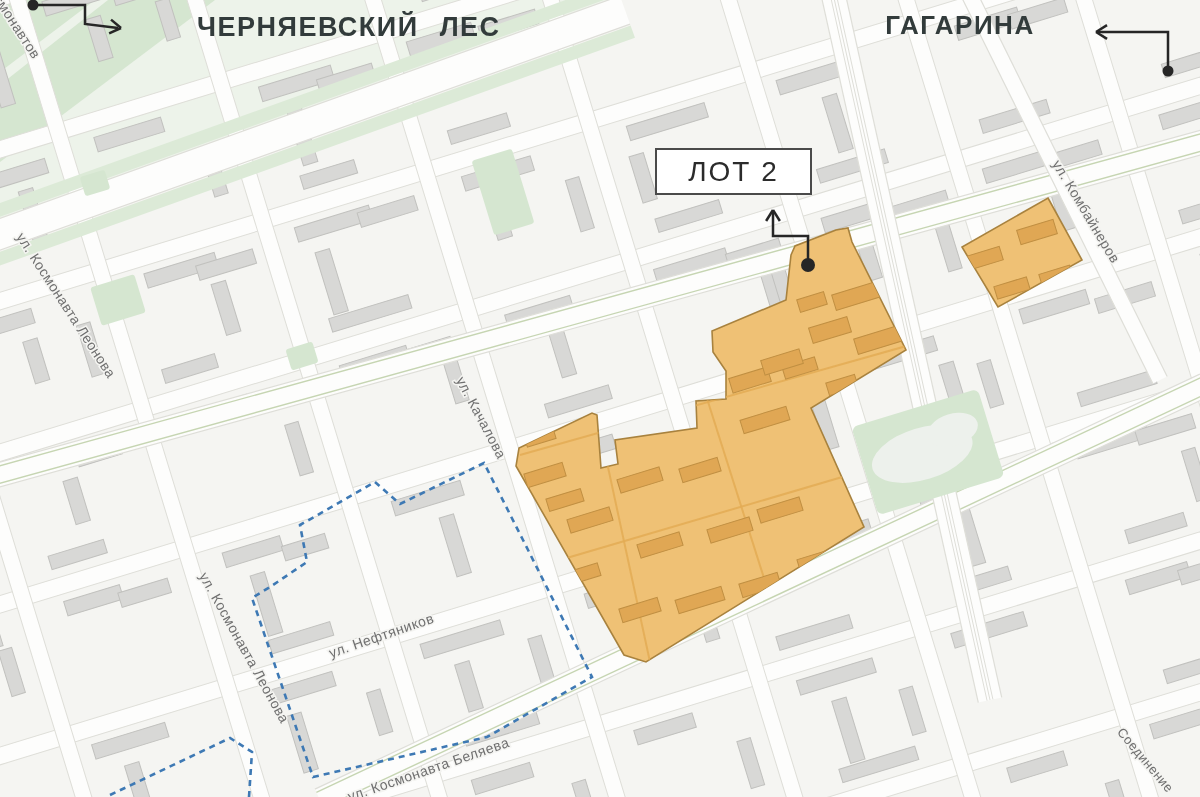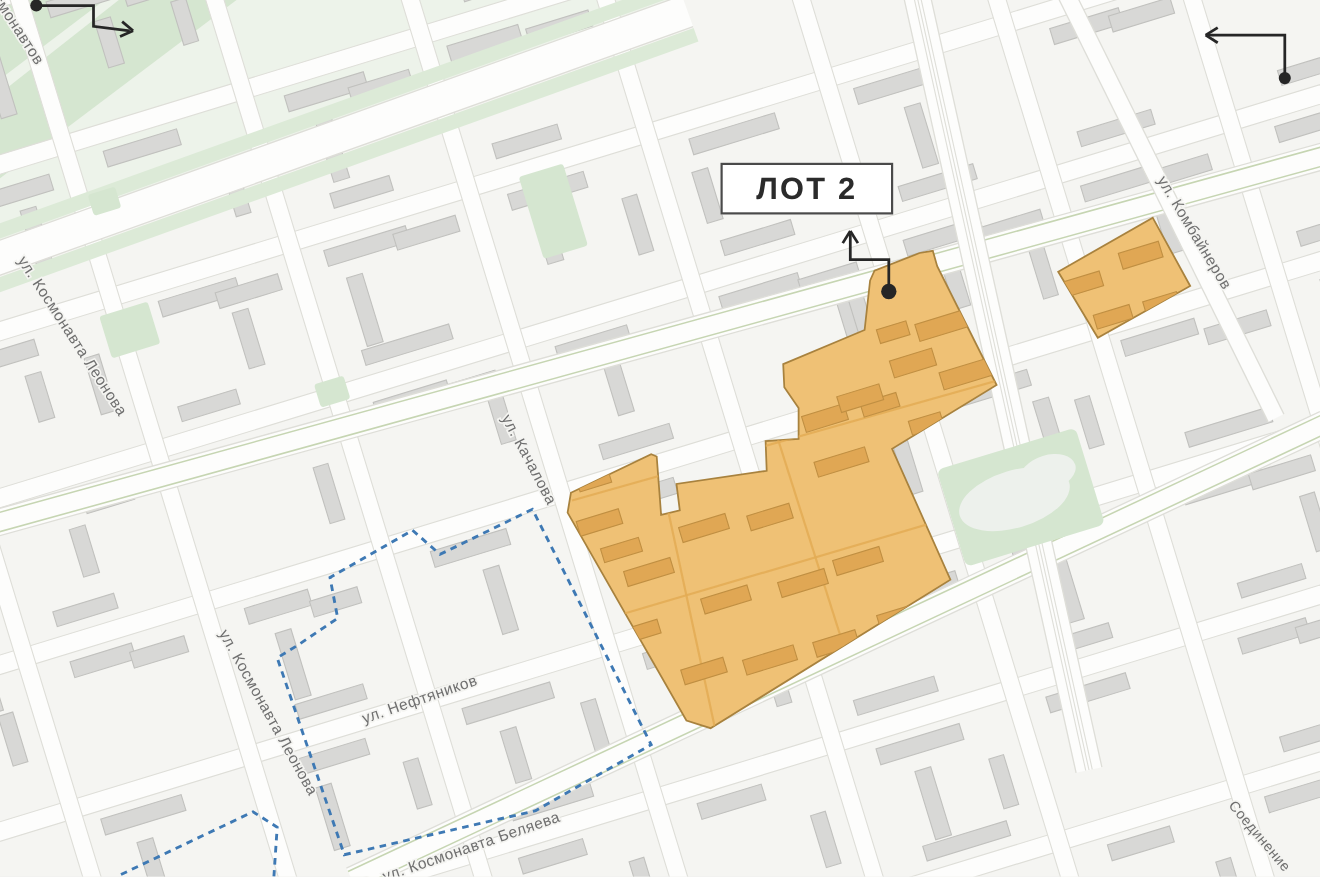"ЧЕРНЯЕВСКИЙ ЛЕС" div.big-label { html: none -> <div>ЧЕРНЯЕВСКИЙ ЛЕС</div> }
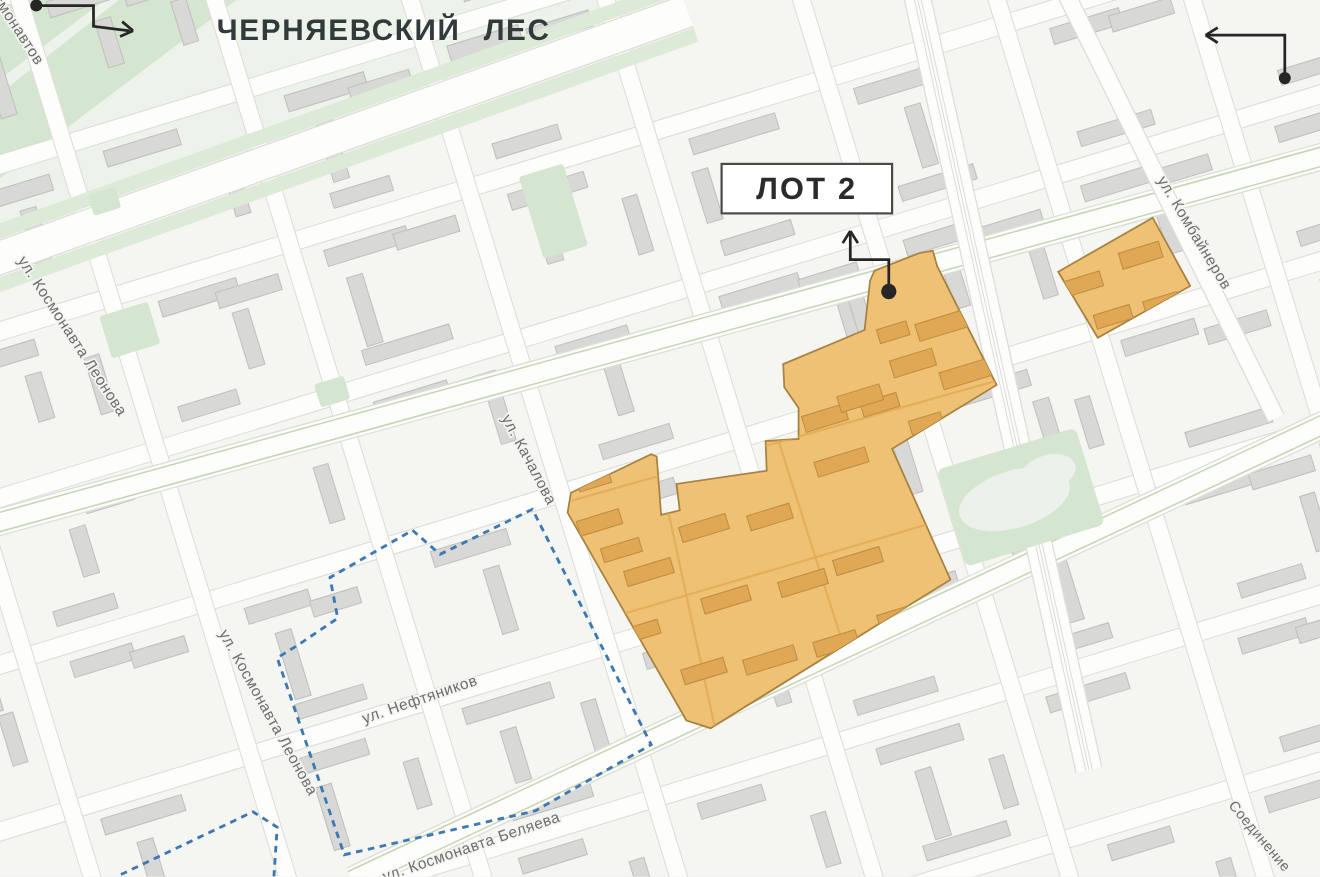"ГАГАРИНА" div { html: none -> <div>ГАГАРИНА</div> }
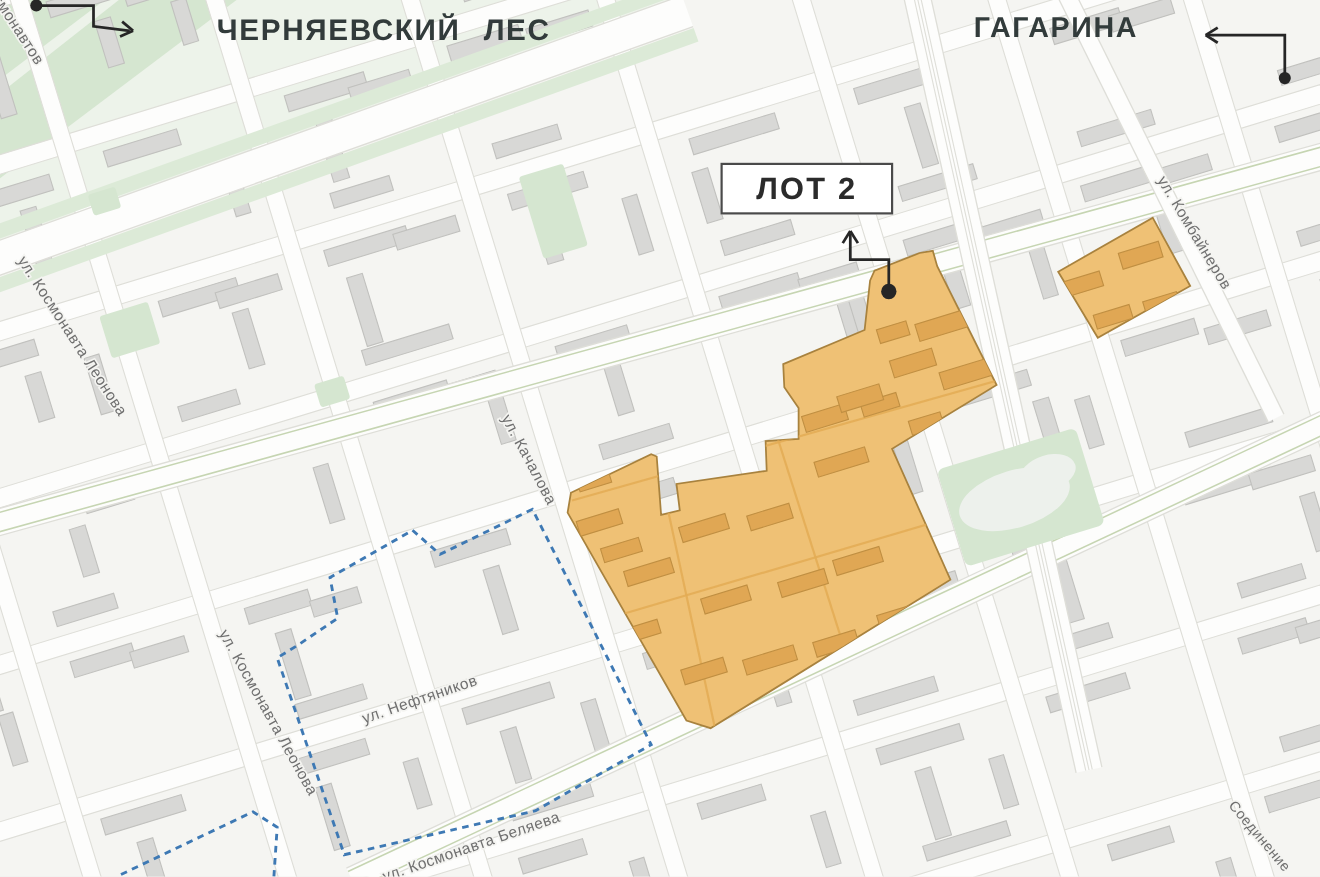"ЛОТ 2" #lot-box { font-weight: bold -> normal }
